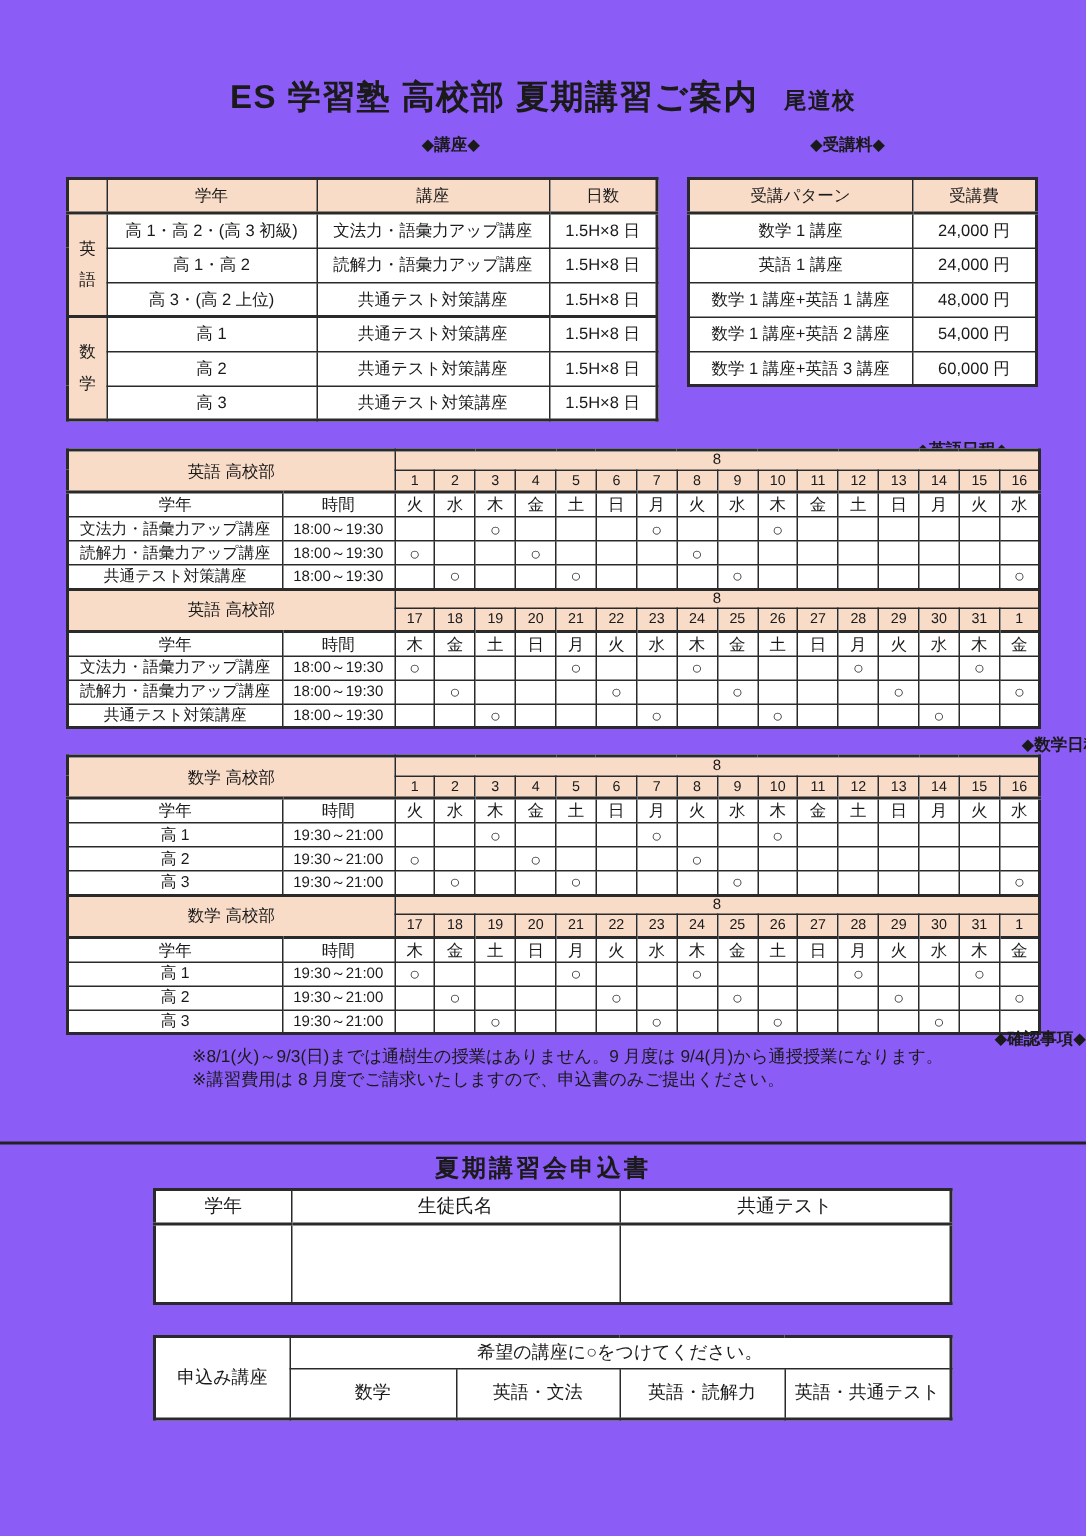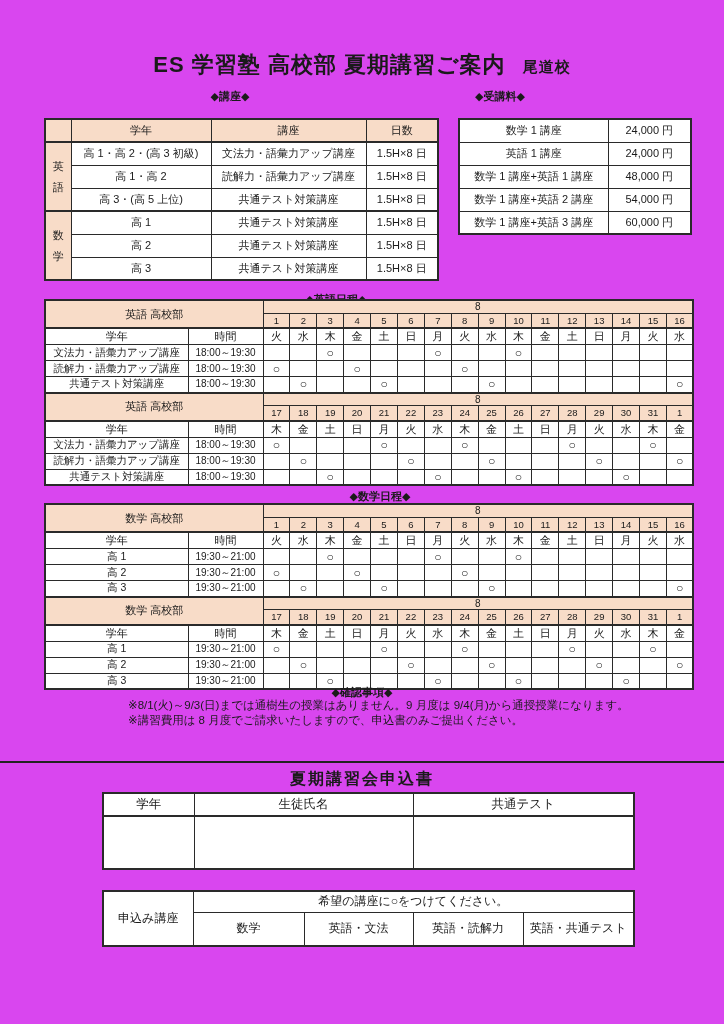"ES 学習塾 高校部 夏期講習ご案内 尾道校" #page { background: #d946ef -> #8b5cf6 }
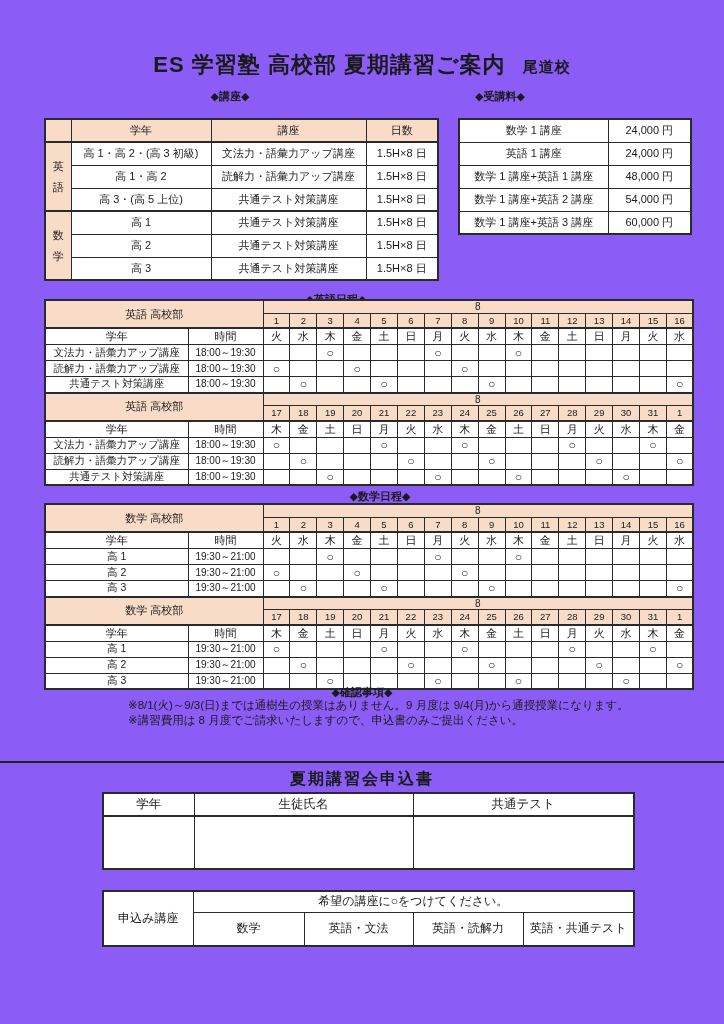"◆講座◆" .sec-label { text-align: center -> right }
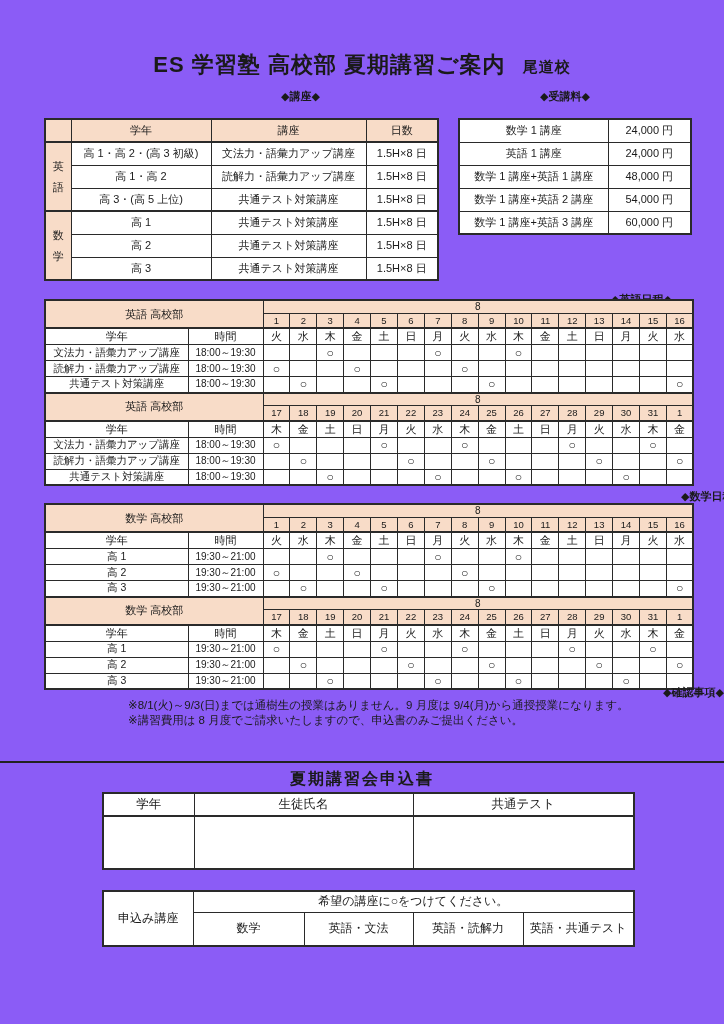"受講パターン" tr.hb { html: none -> <tr> <td>受講パターン</td> <td>受講費</td> </tr> }
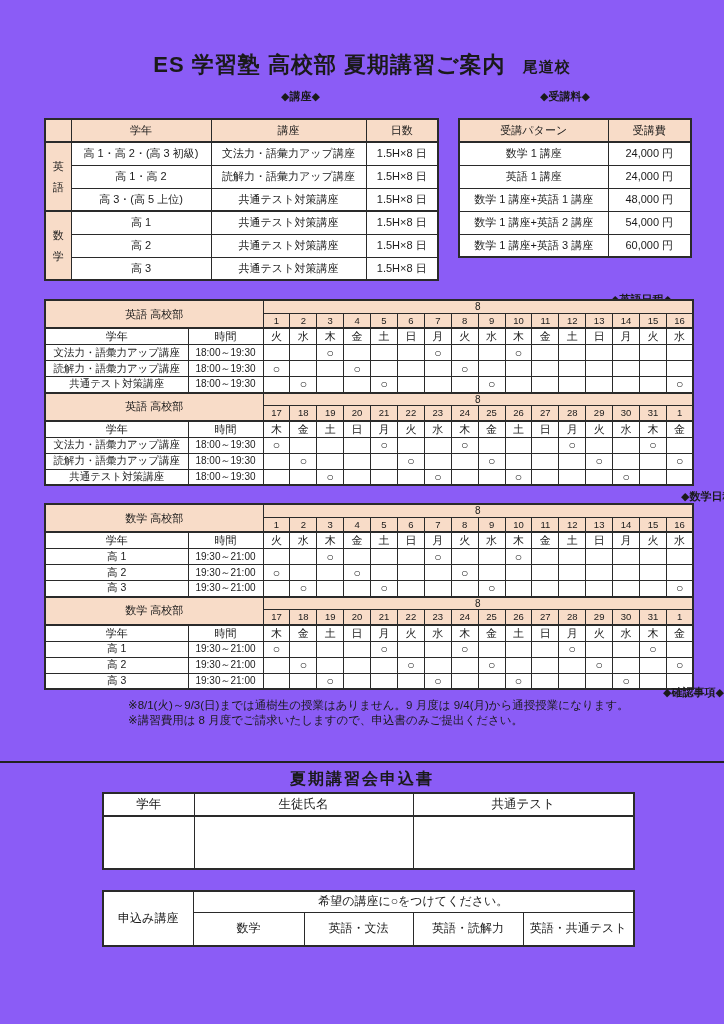"高 3・(高 5 上位)" td { text: 5 -> 2 }
